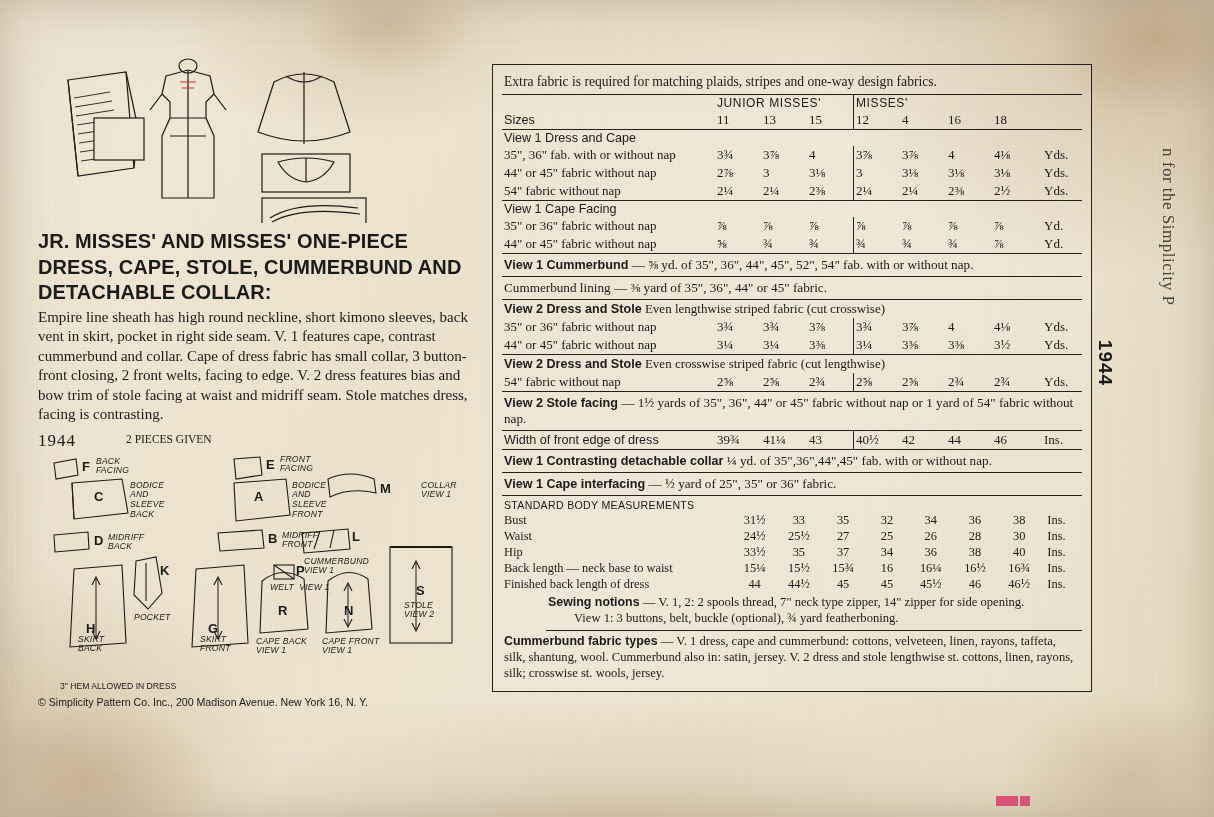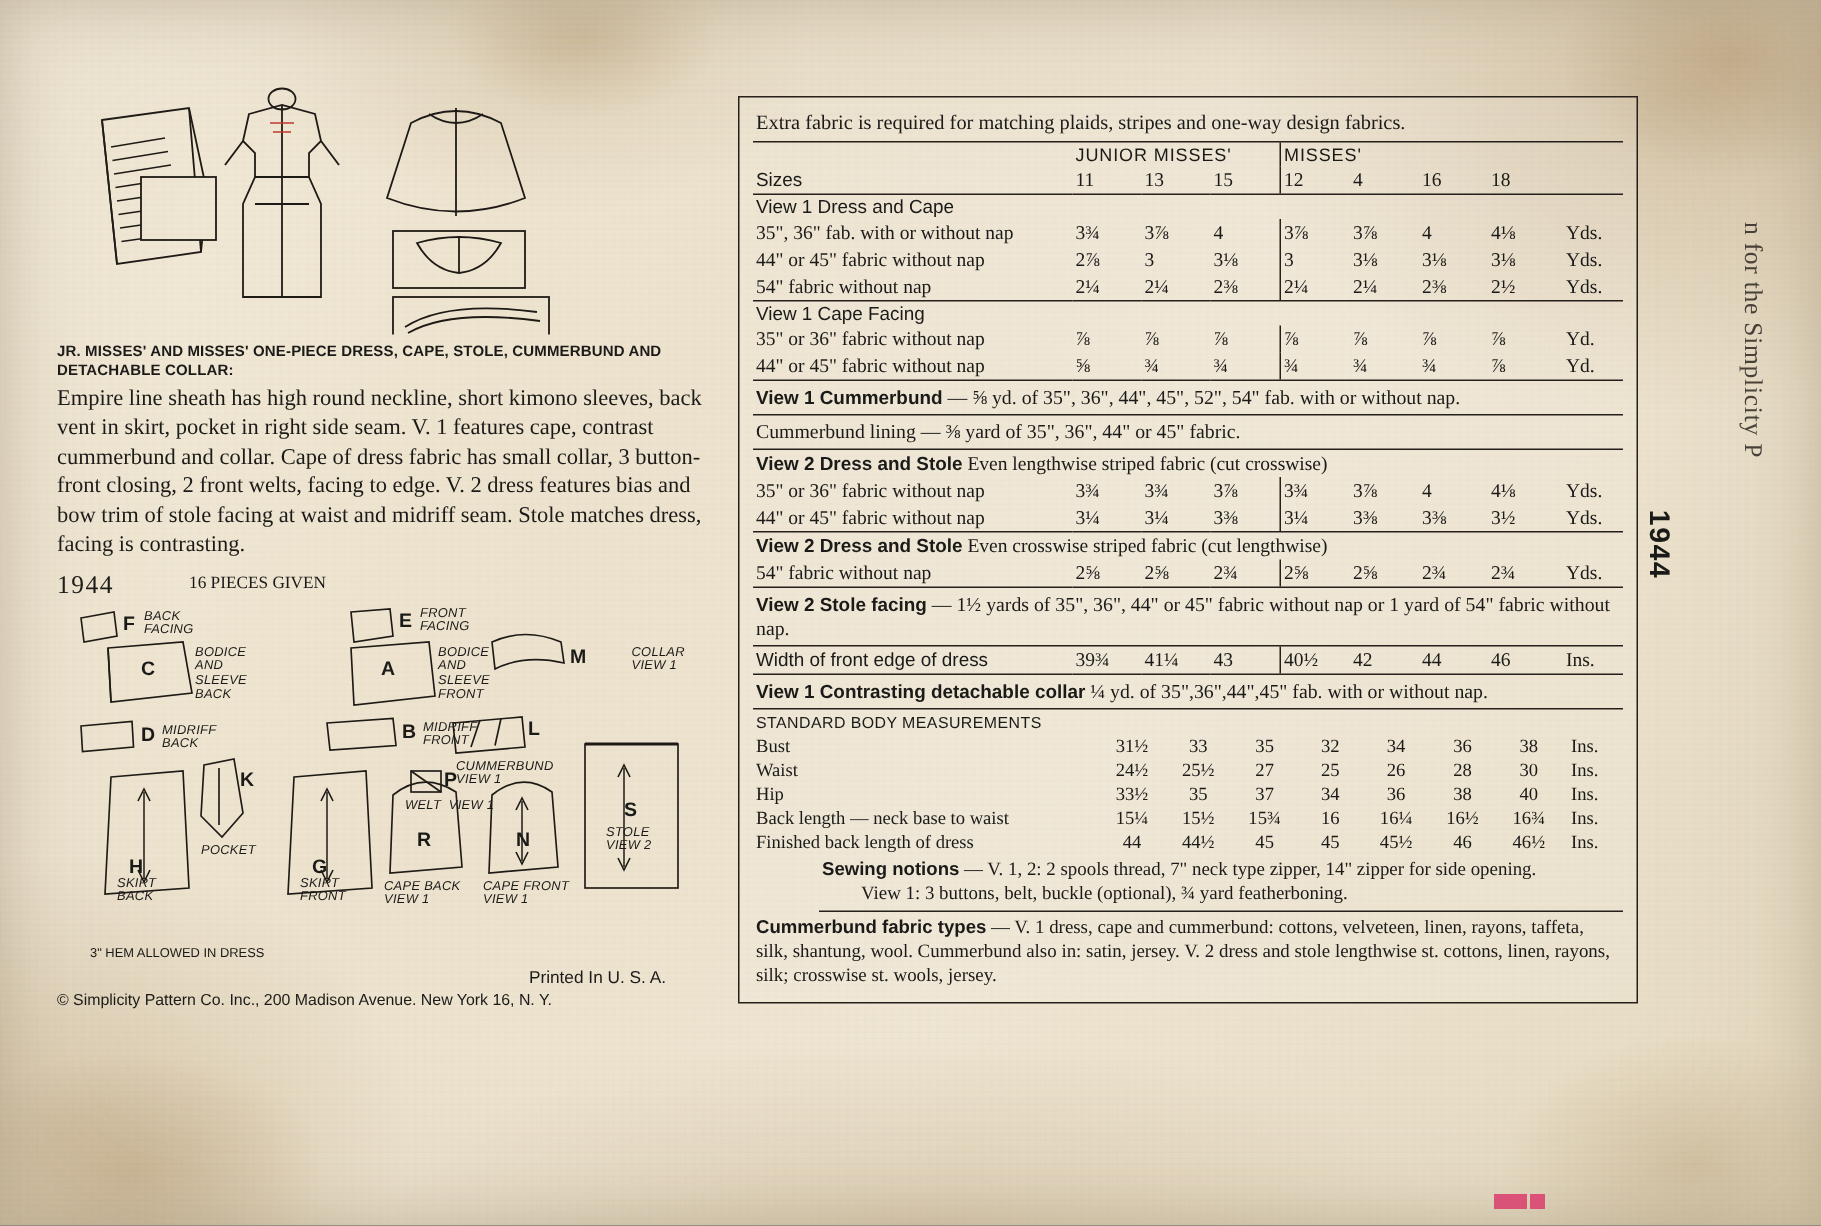"JR. MISSES' AND MISSES' ONE-PIECE" .headline { font-size: 10px -> 20px }
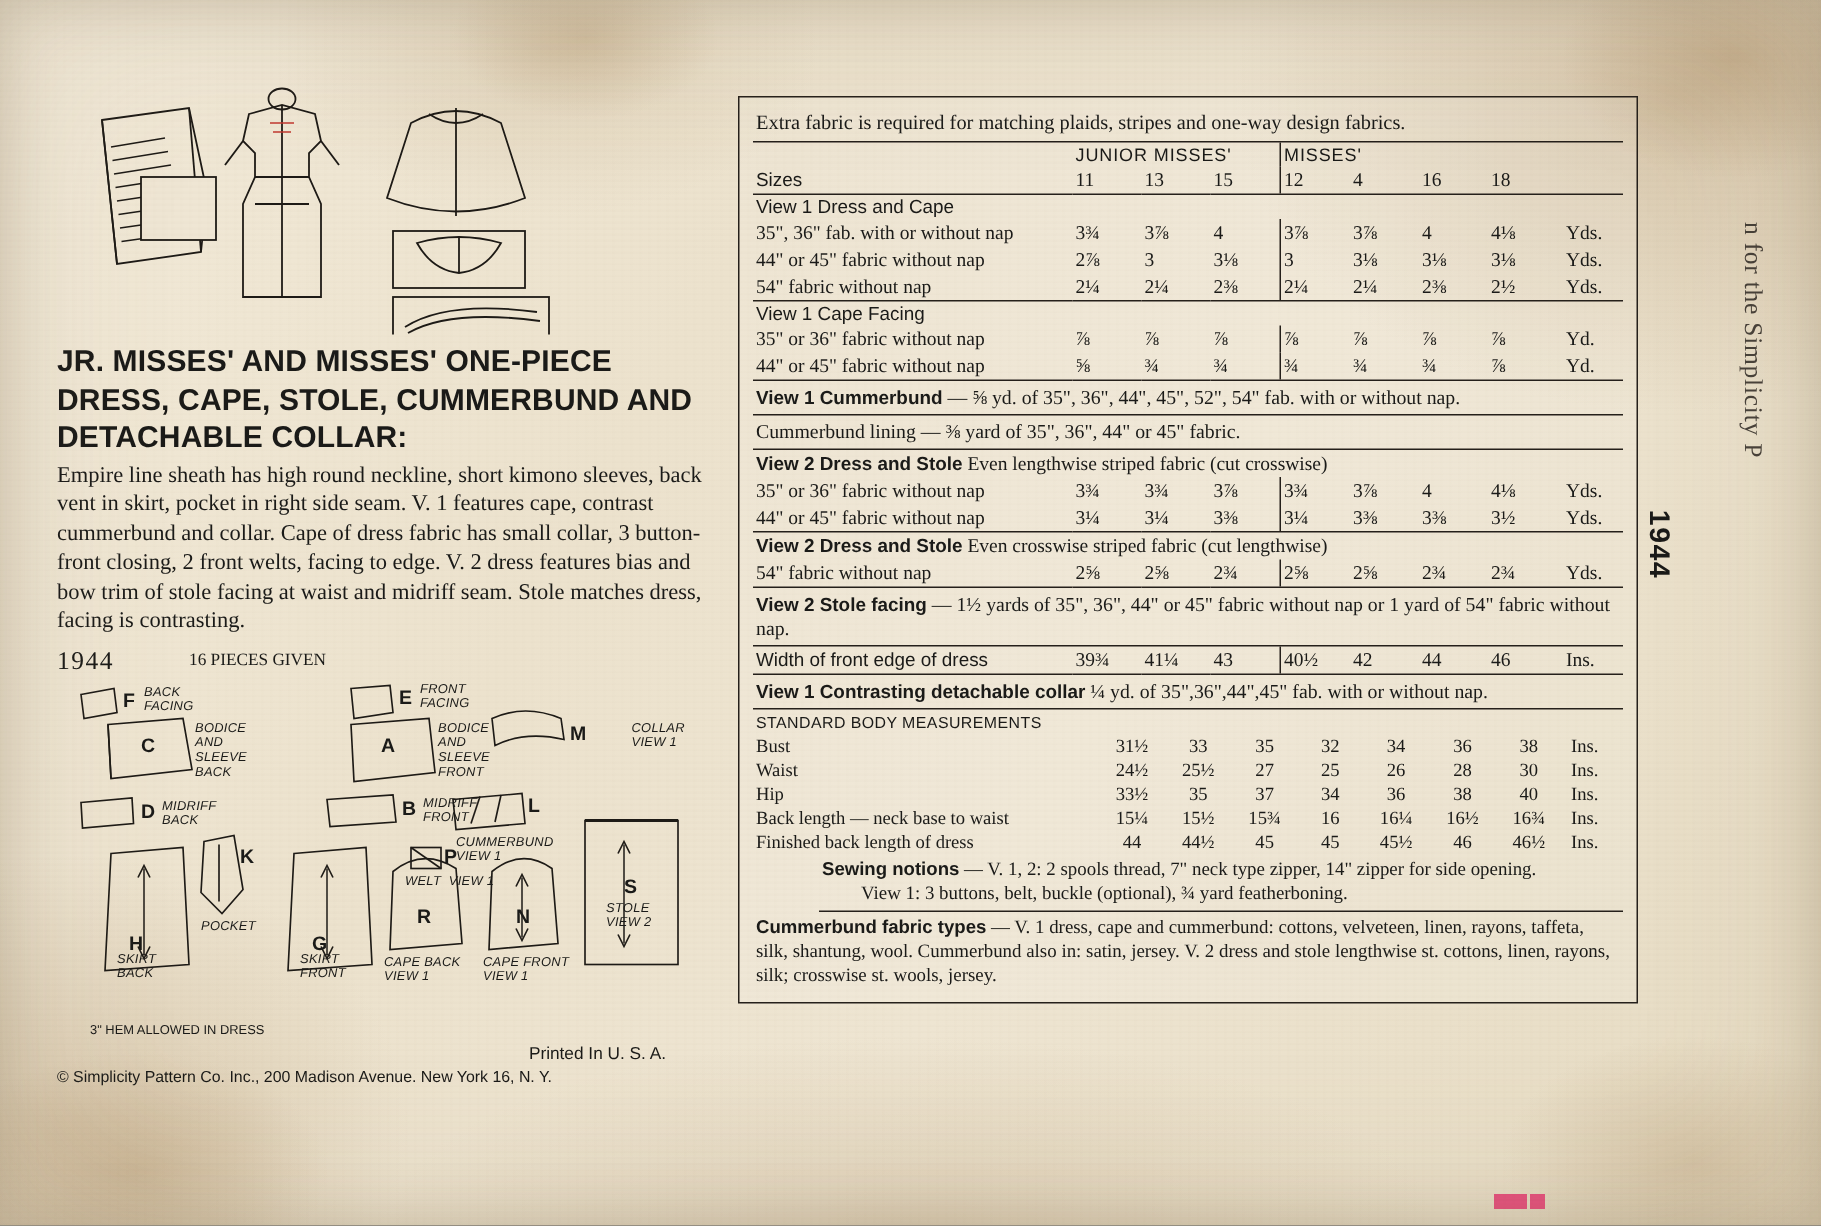"16 PIECES GIVEN" span.pieces-given { text: 16 -> 2 }
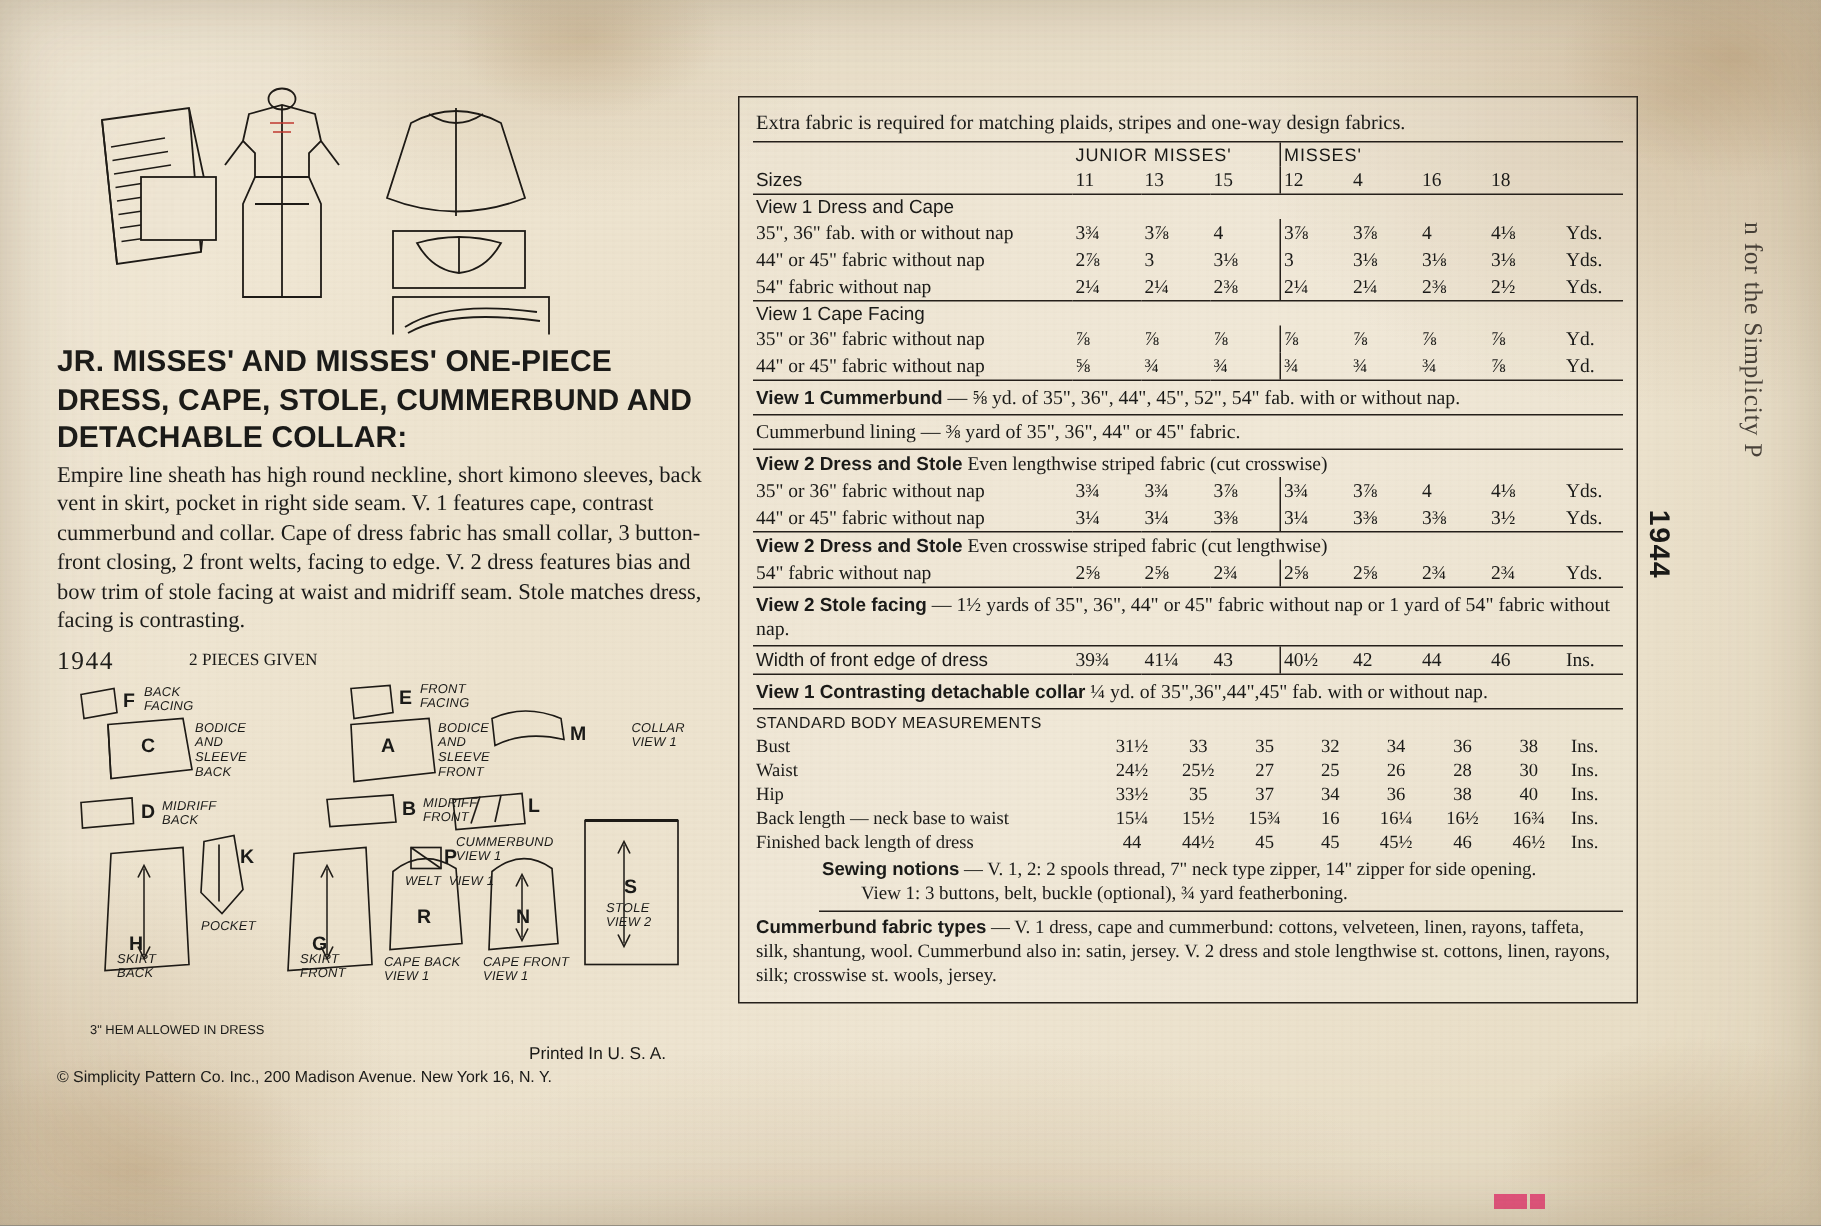"View 1 Cape interfacing —" div.full-line { html: none -> <div> <span>View 1 Cape interfacing</span> <span>— ½ yard of 25", 35" or 36" fabric.</span> </div> }
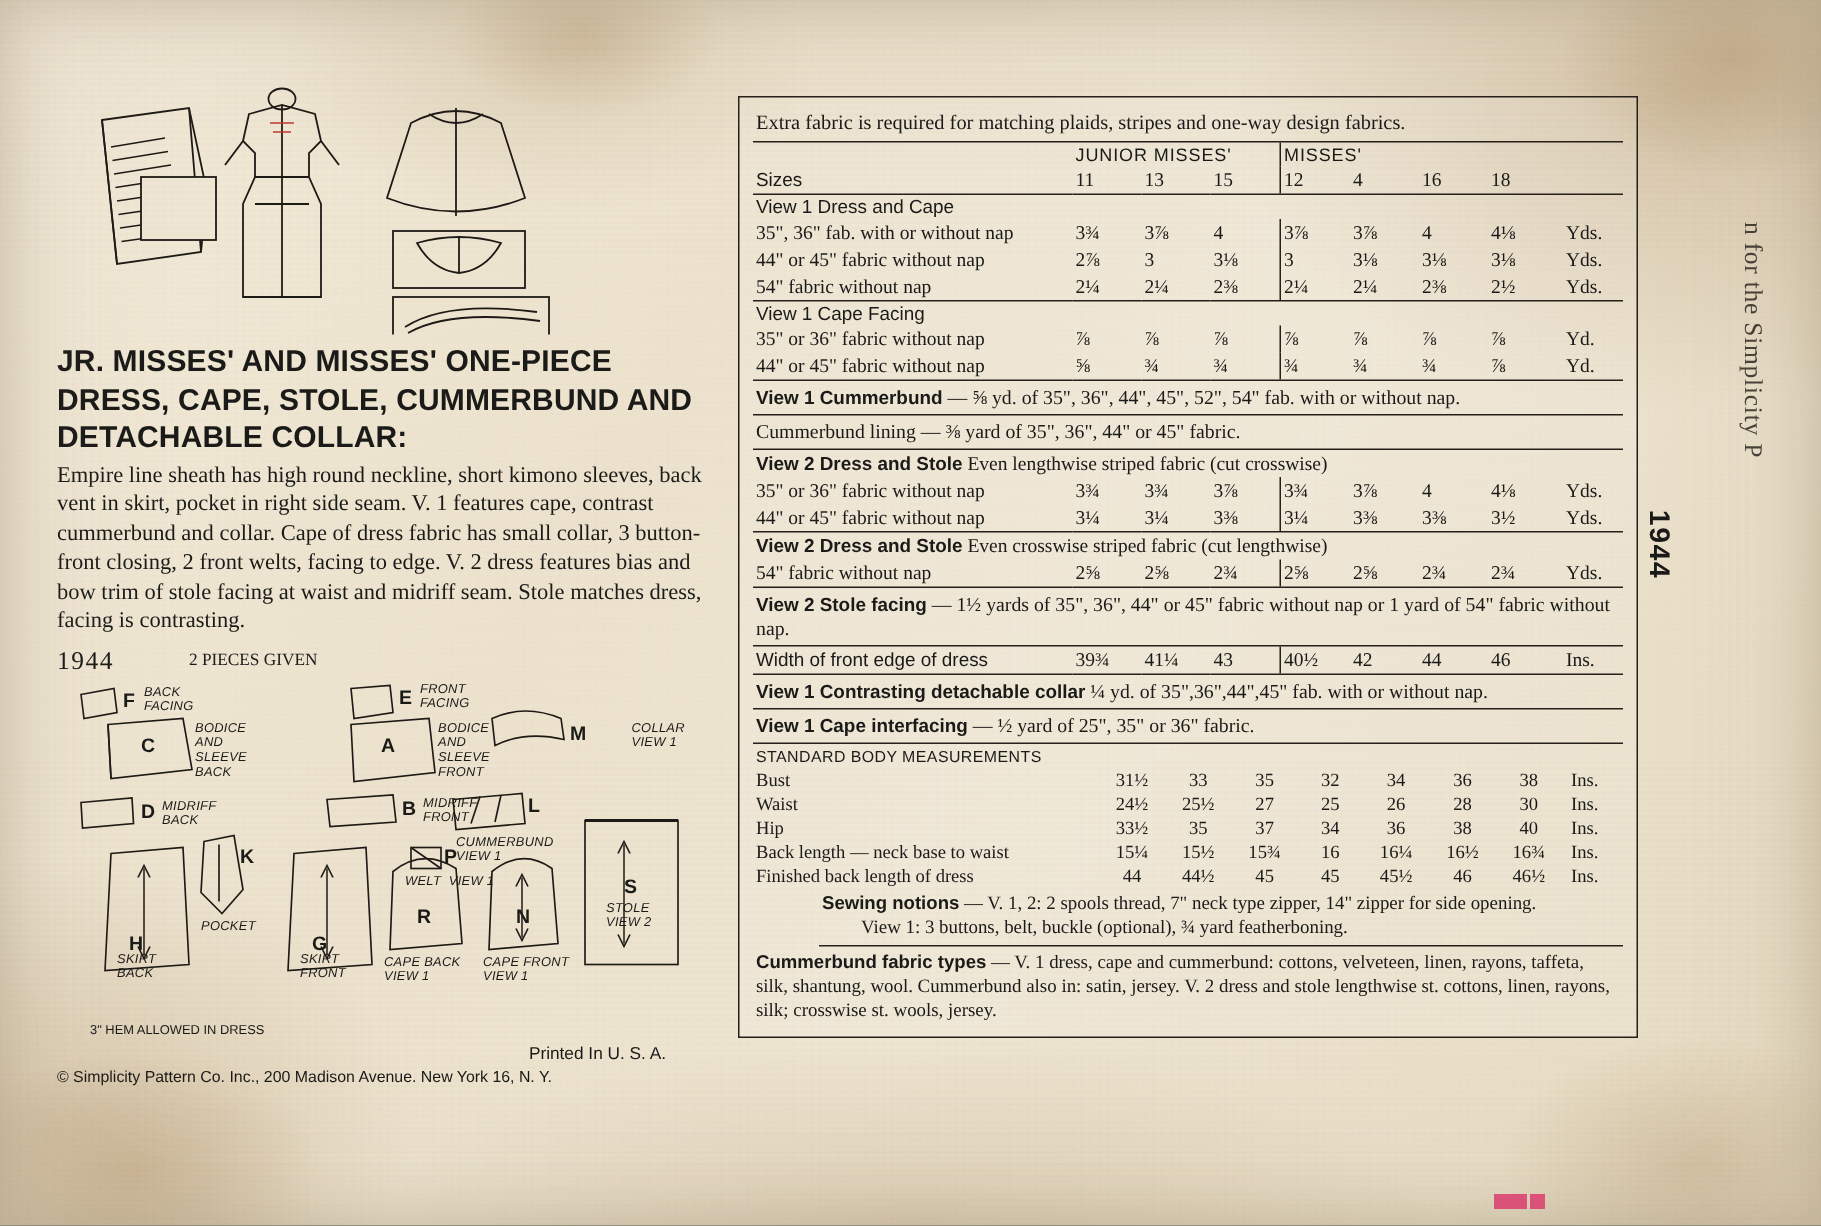"Printed In U. S. A." div.printed-usa { html: <div>Printed In U. S. A.</div> -> none }
